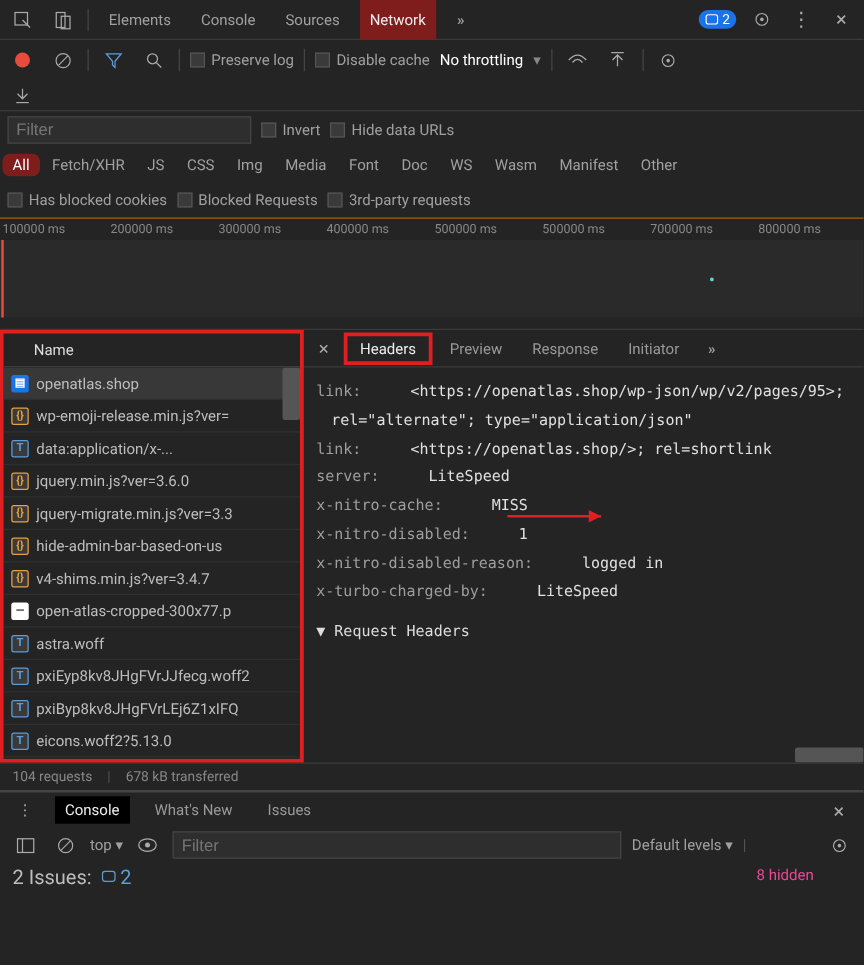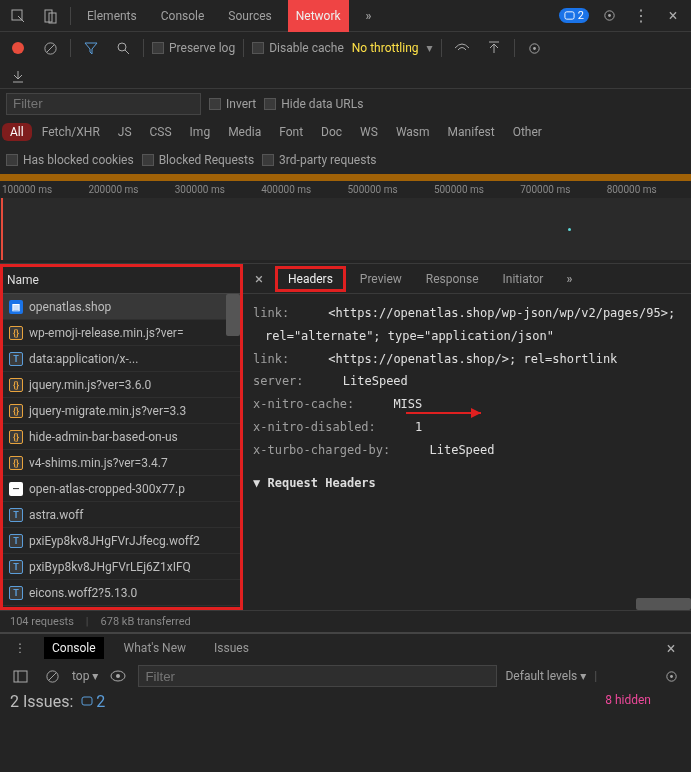"Network" .tab.active { background: #ef4444 -> #7f1d1d }
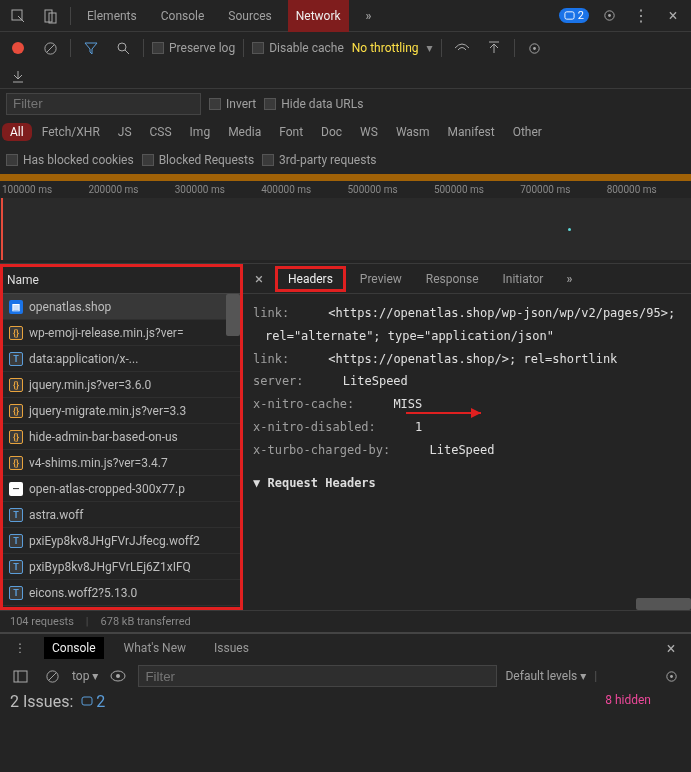"No throttling" span { color: #fde047 -> #ffffff }
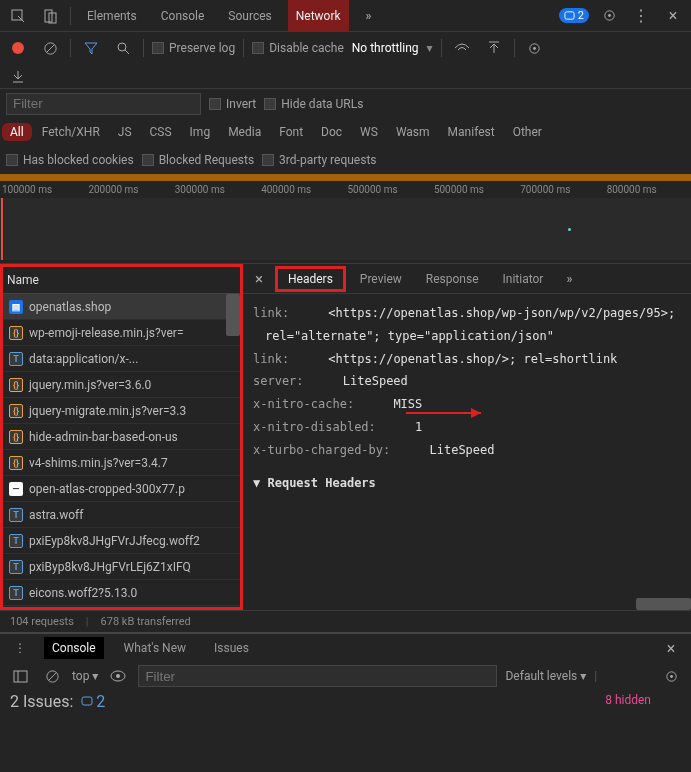"100000 ms" .timeline { border-top: 7px solid #a16207 -> 1px solid #a16207 }
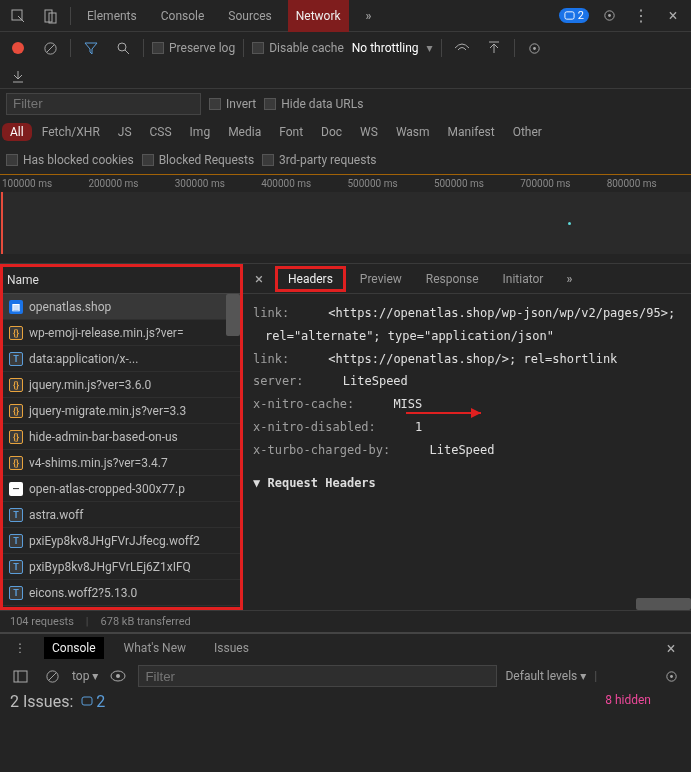"Name" .name-hdr { padding: 6px 4px -> 6px 24px }
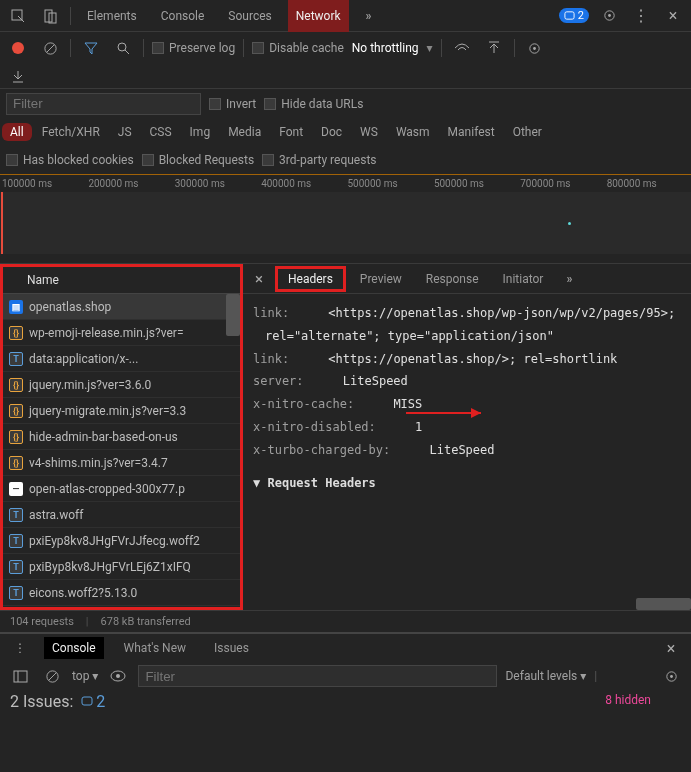"x-nitro-disabled-reason: logged in" div.hdr-line { html: none -> <div><span>x-nitro-disabled-reason: </span><span>logged in</span></div> }
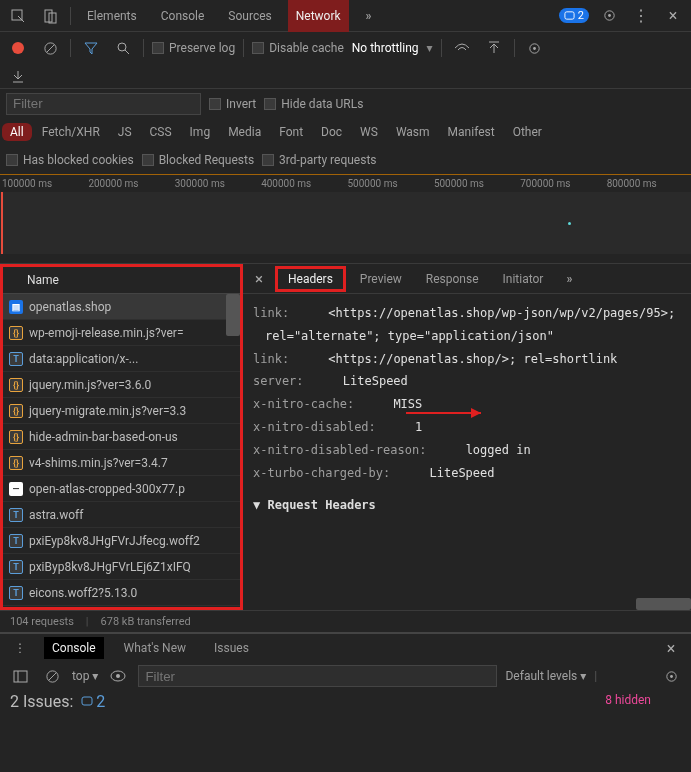"▼ Request Headers" .section-hdr { font-weight: bold -> normal }
